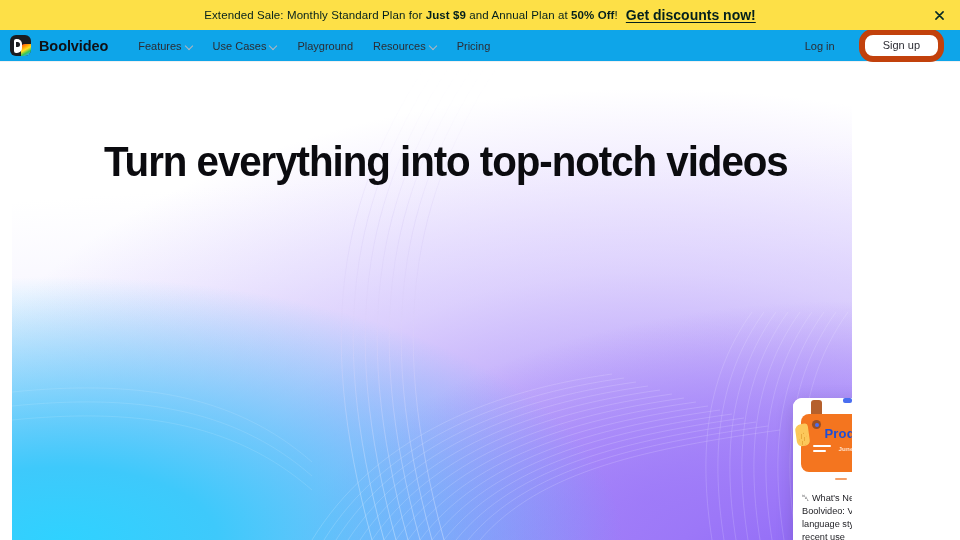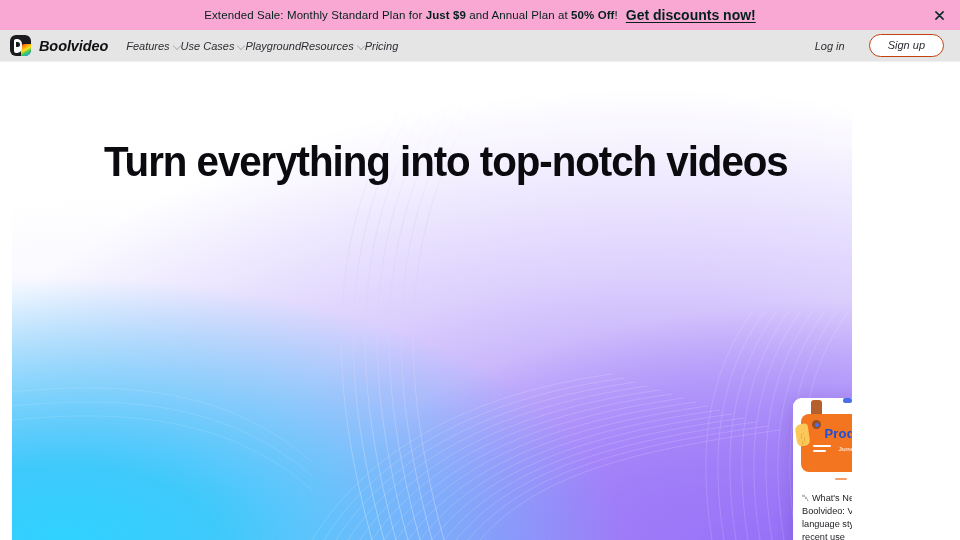"Extended Sale: Monthly Standard Plan" .promo-banner { background: #f9a8d4 -> #fde047 }
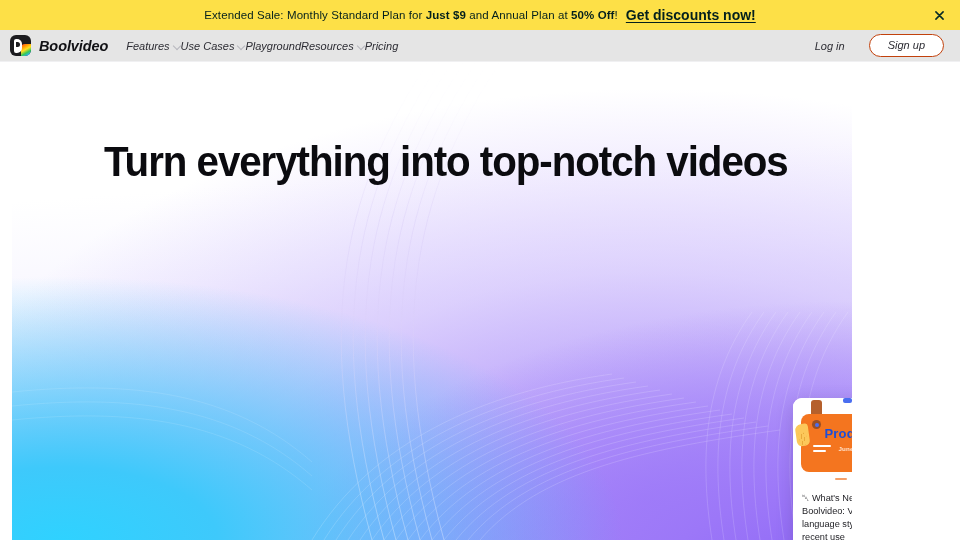"Boolvideo" .site-header { background: #e5e5e5 -> #0ea5e9; font-style: italic -> none }
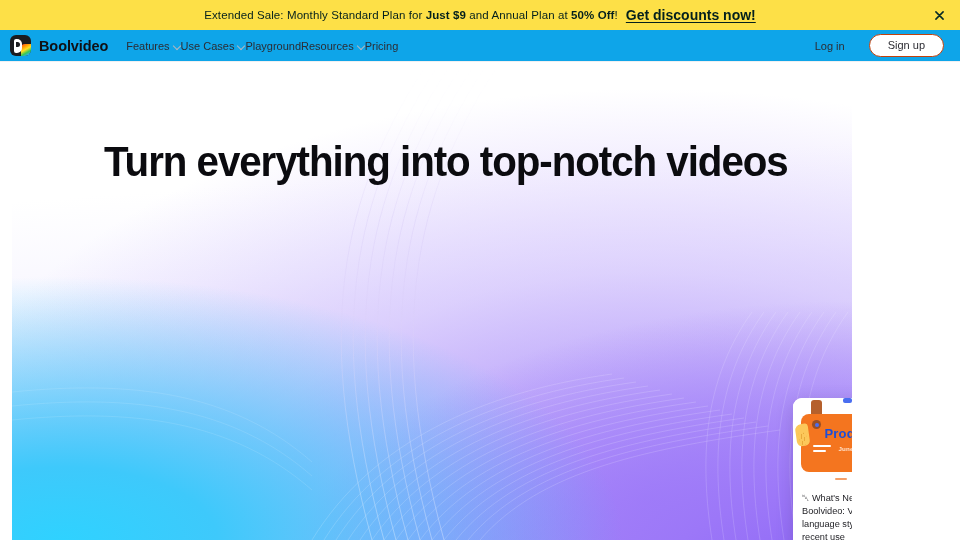"Features" .nav-links { gap: none -> 20px; margin-left: 18px -> 30px }
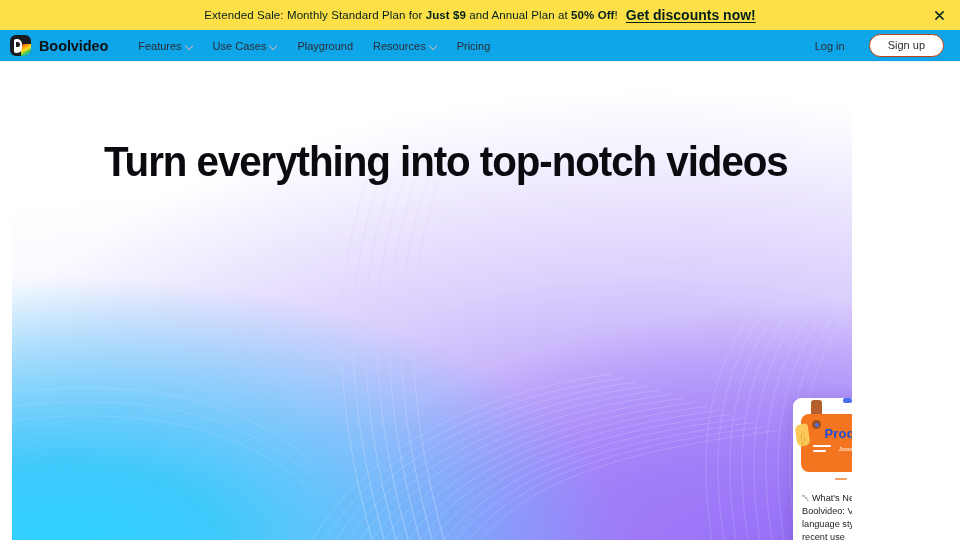"Sign up" .signup-btn { border: 1px solid #c2410c -> 6px solid #c2410c }
